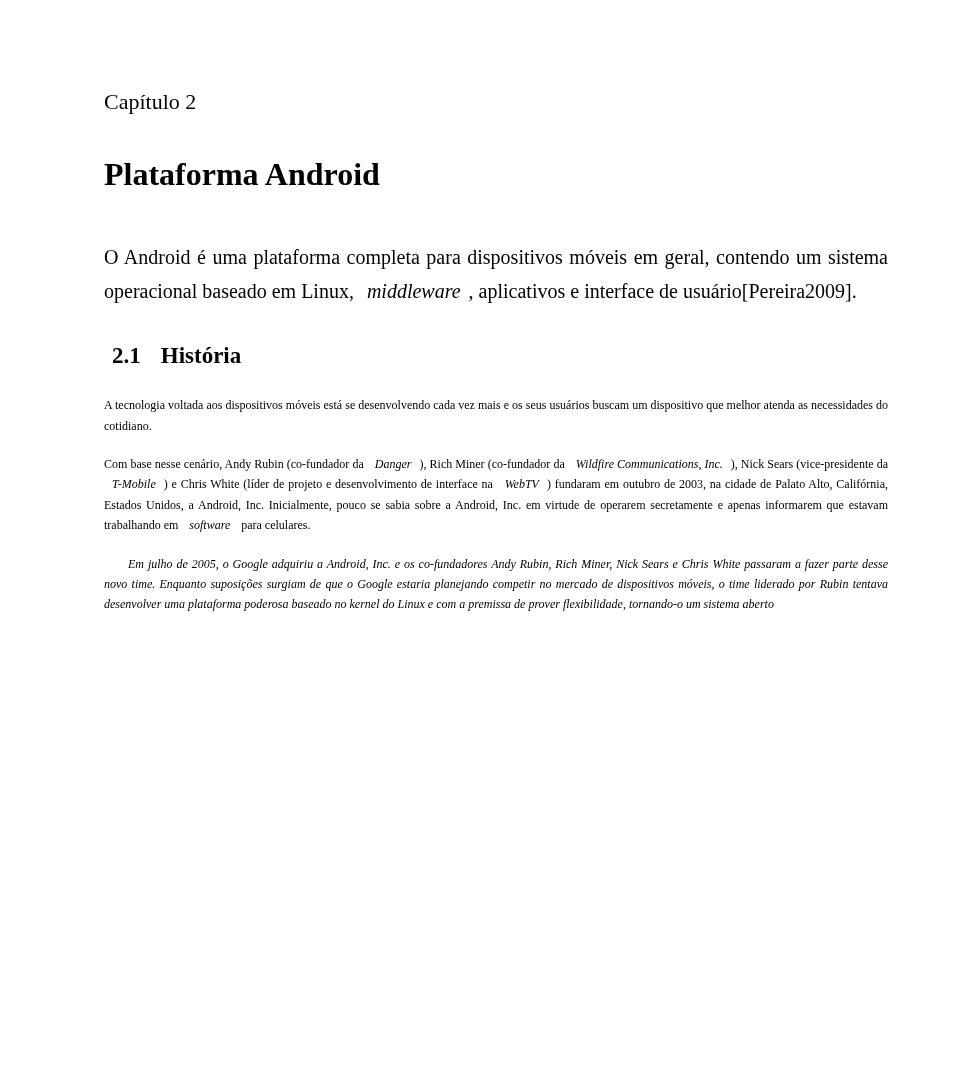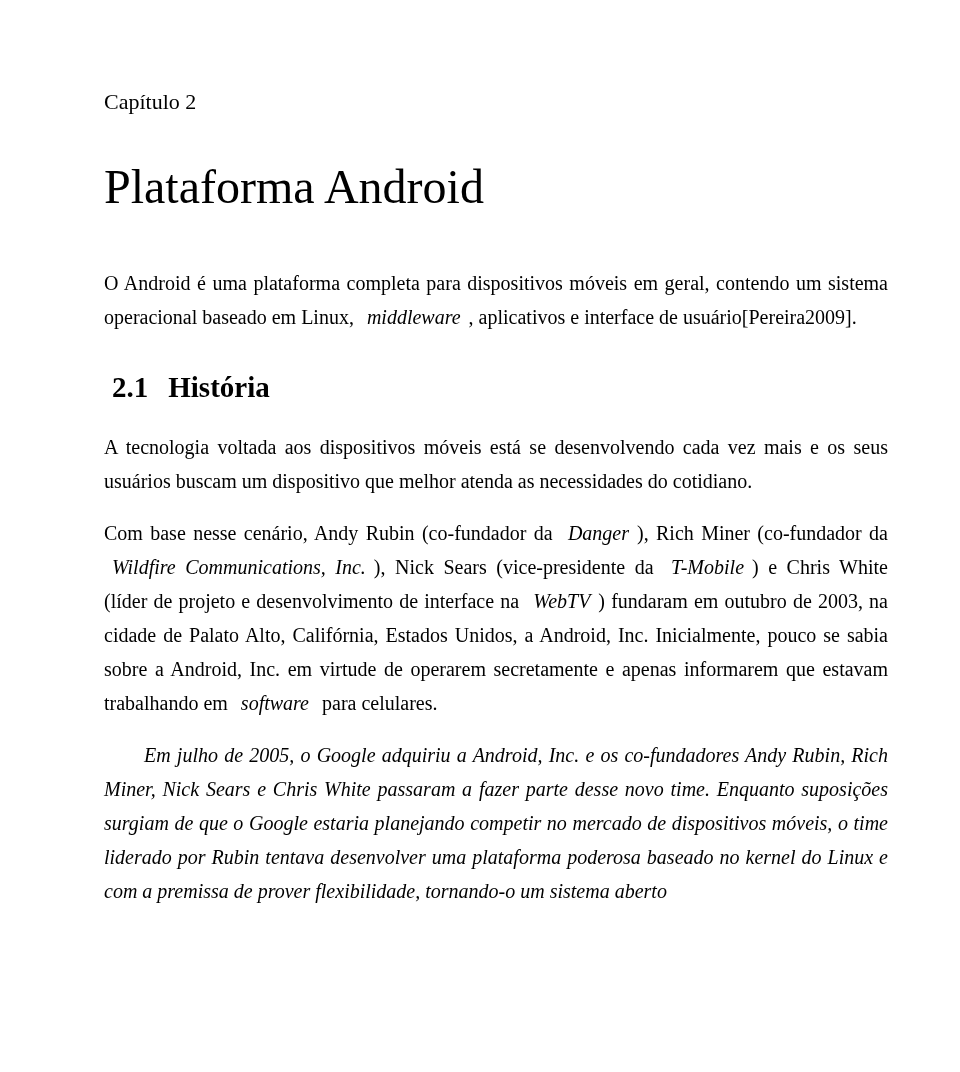"Plataforma Android" .chapter-title { font-size: 48px -> 32px; font-weight: normal -> bold }
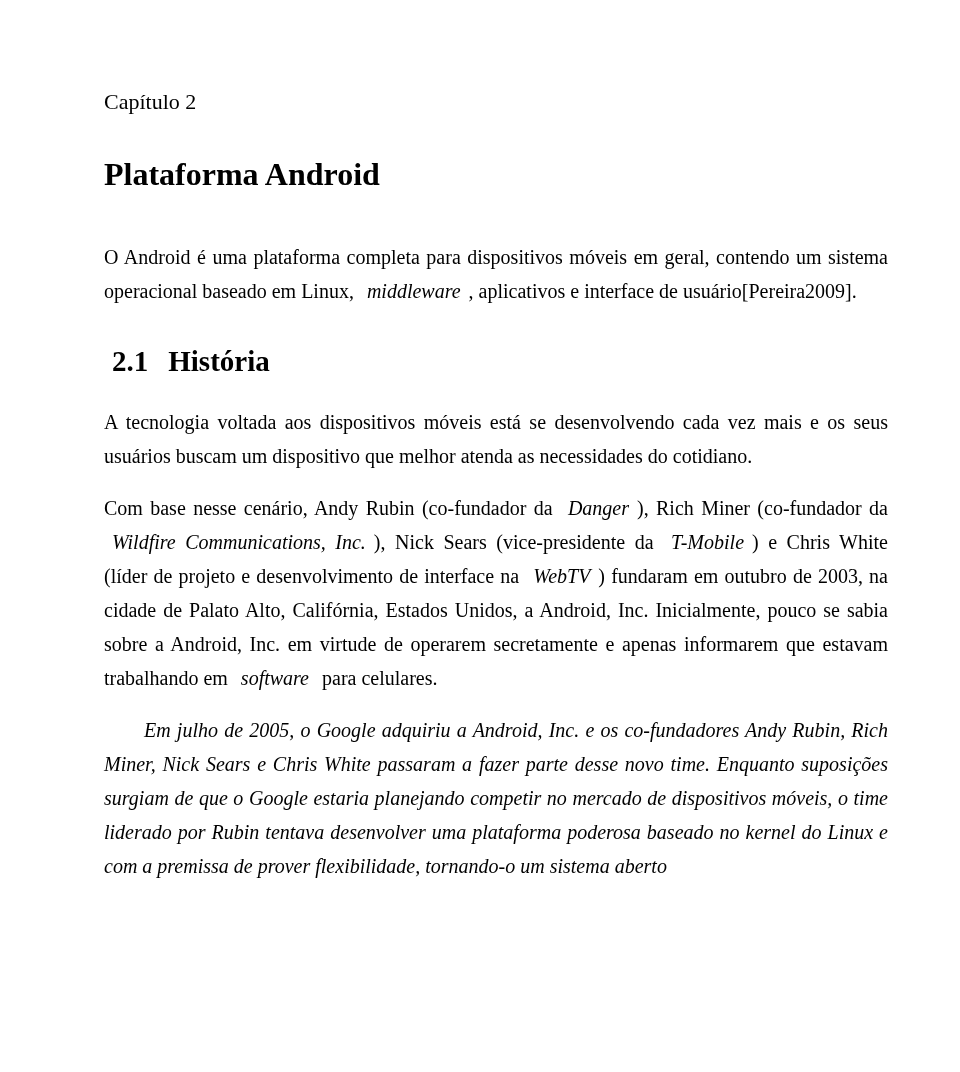"2.1 História" .section-heading { font-size: 29px -> 23px }
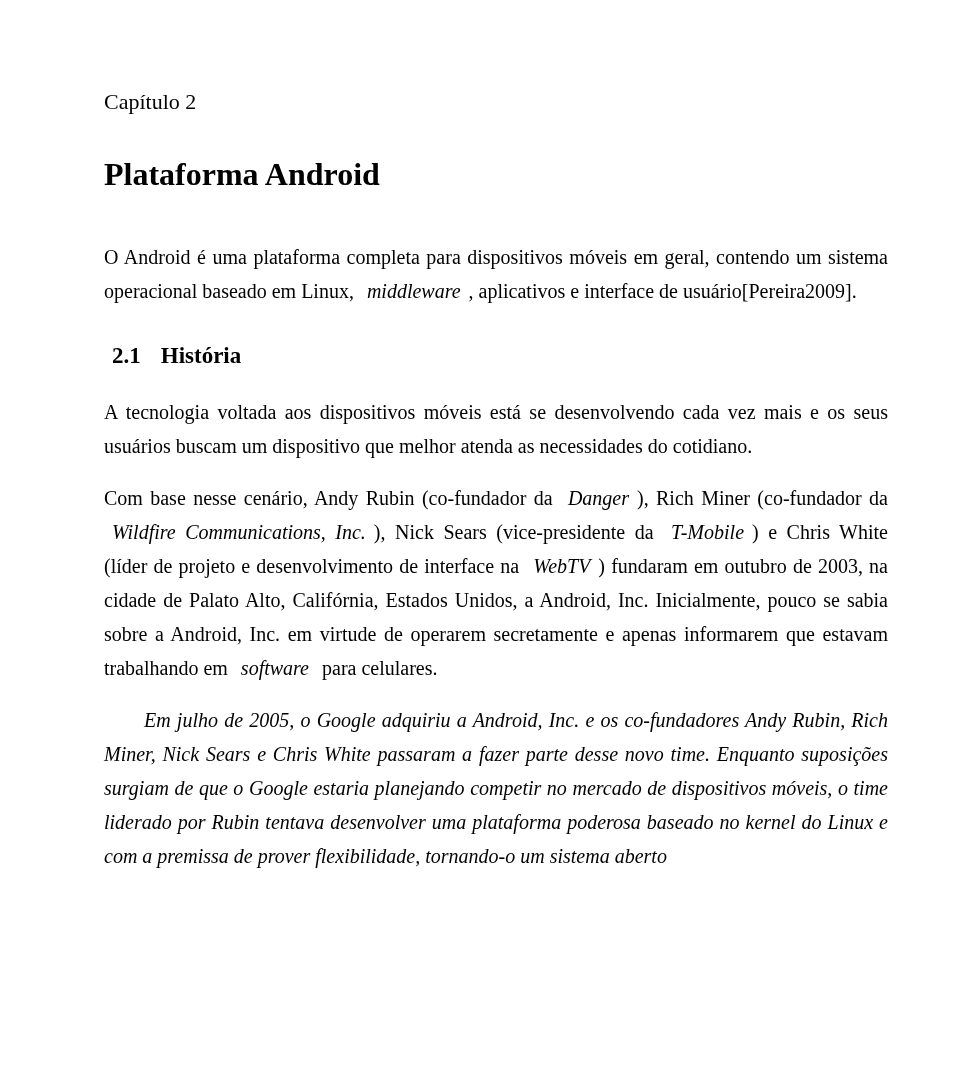"A tecnologia voltada aos dispositivos" .body-paragraph { font-size: 20px -> 12px }
